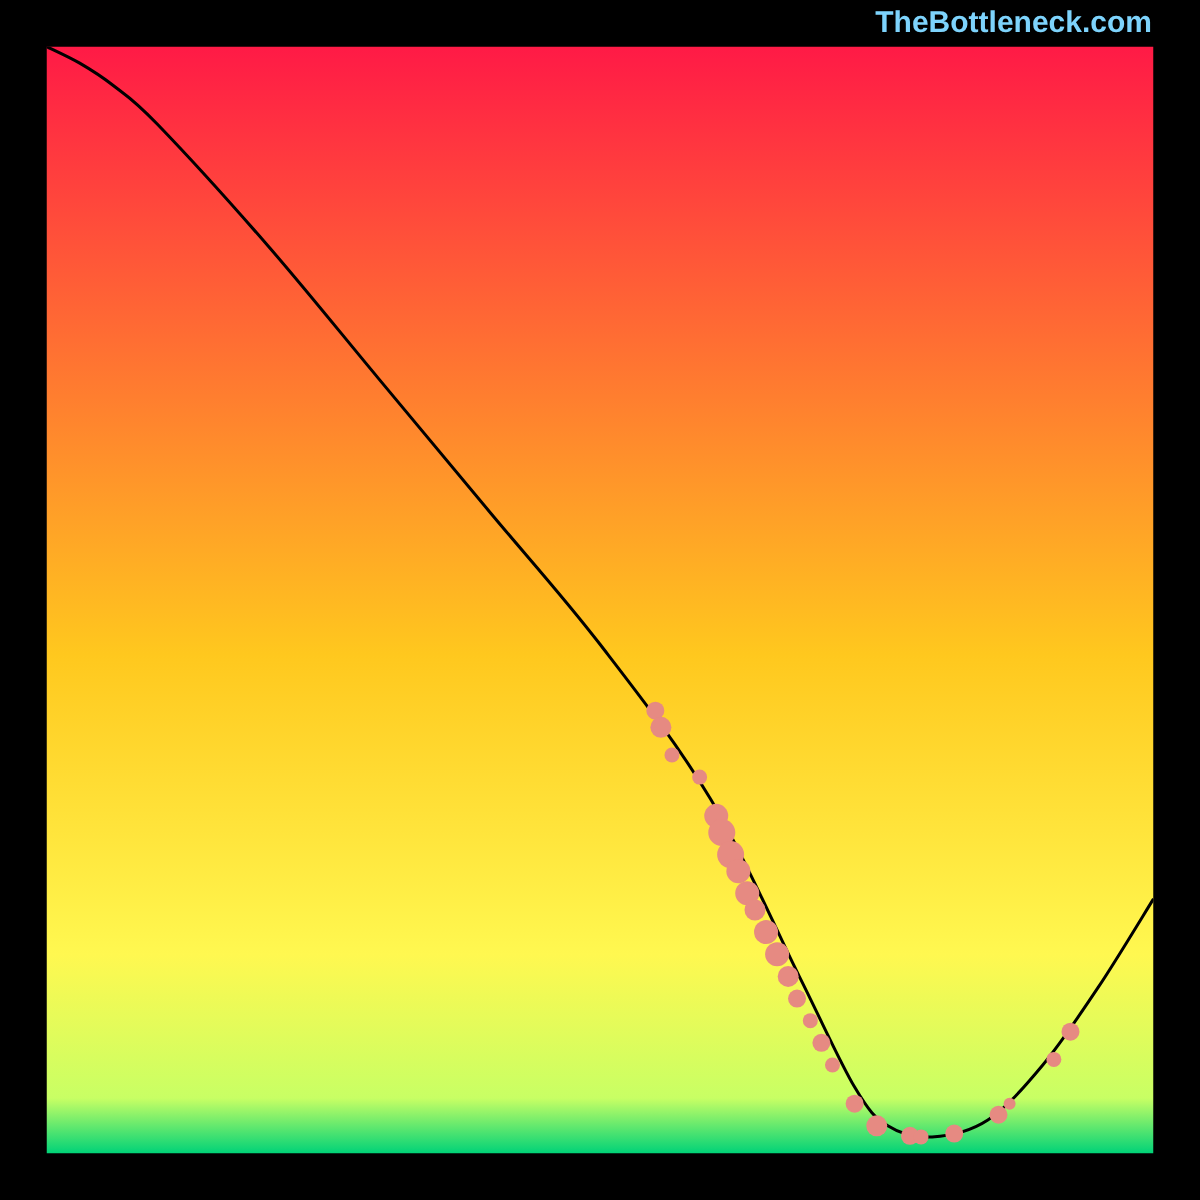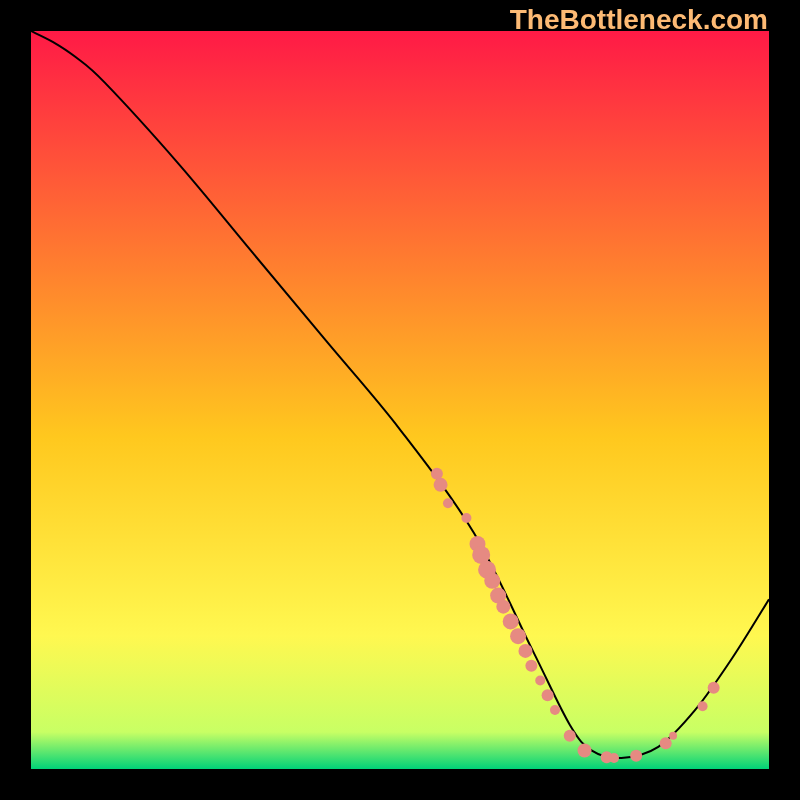"TheBottleneck.com" .attribution { color: #fdba74 -> #7dd3fc; font-size: 28px -> 20px }
